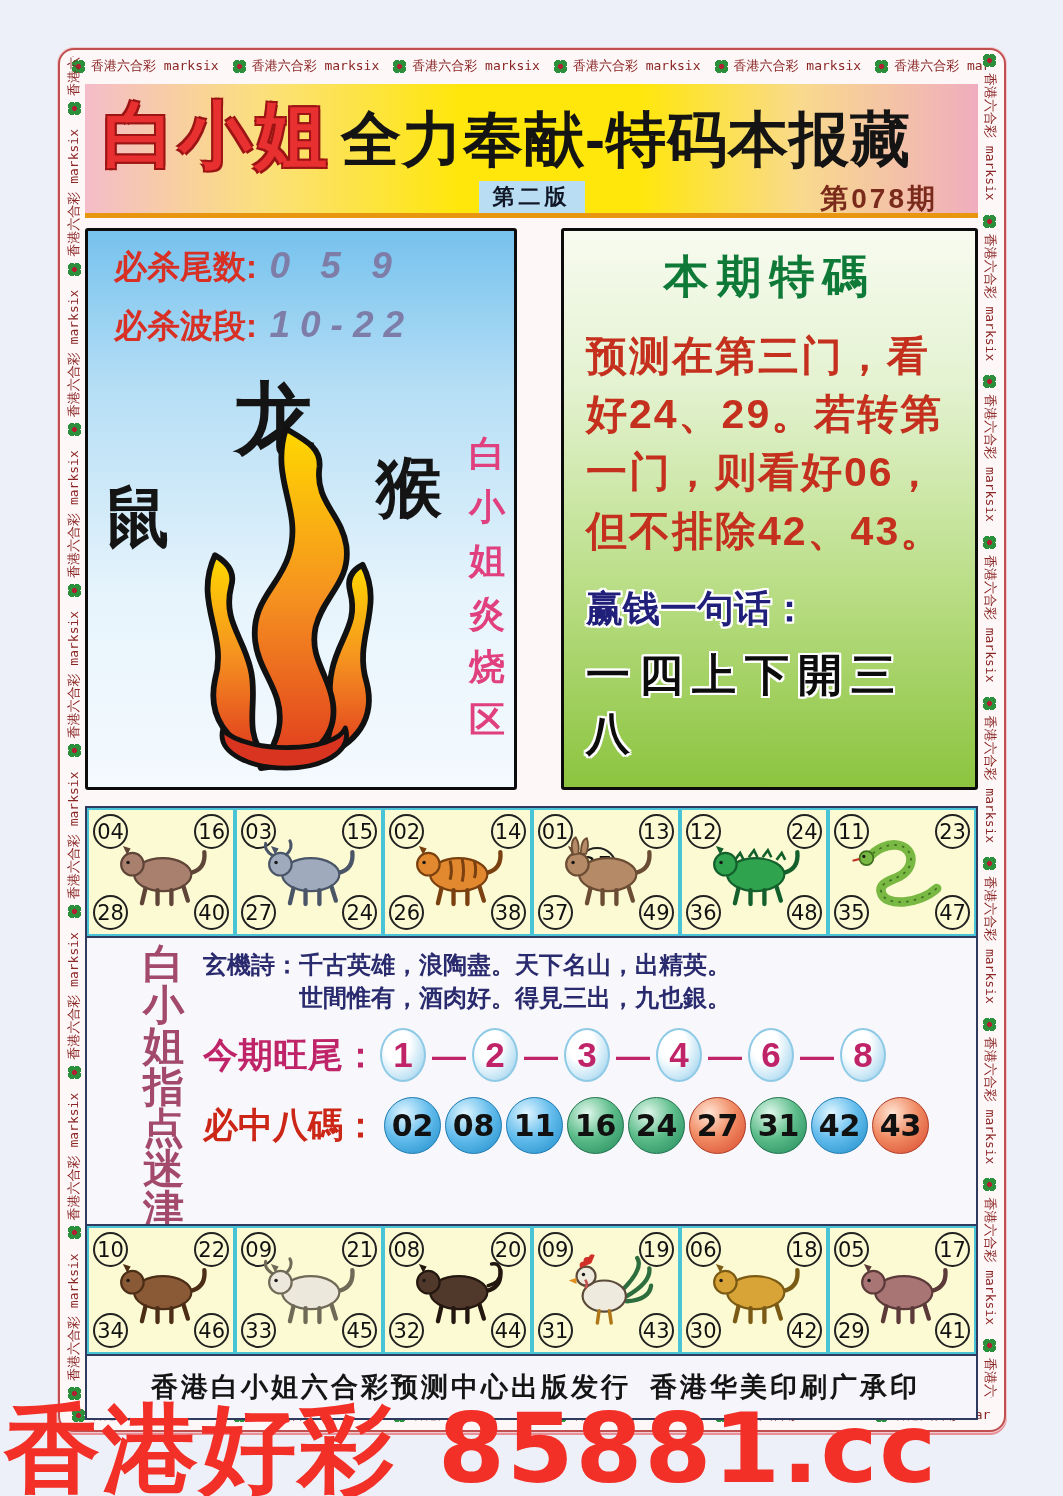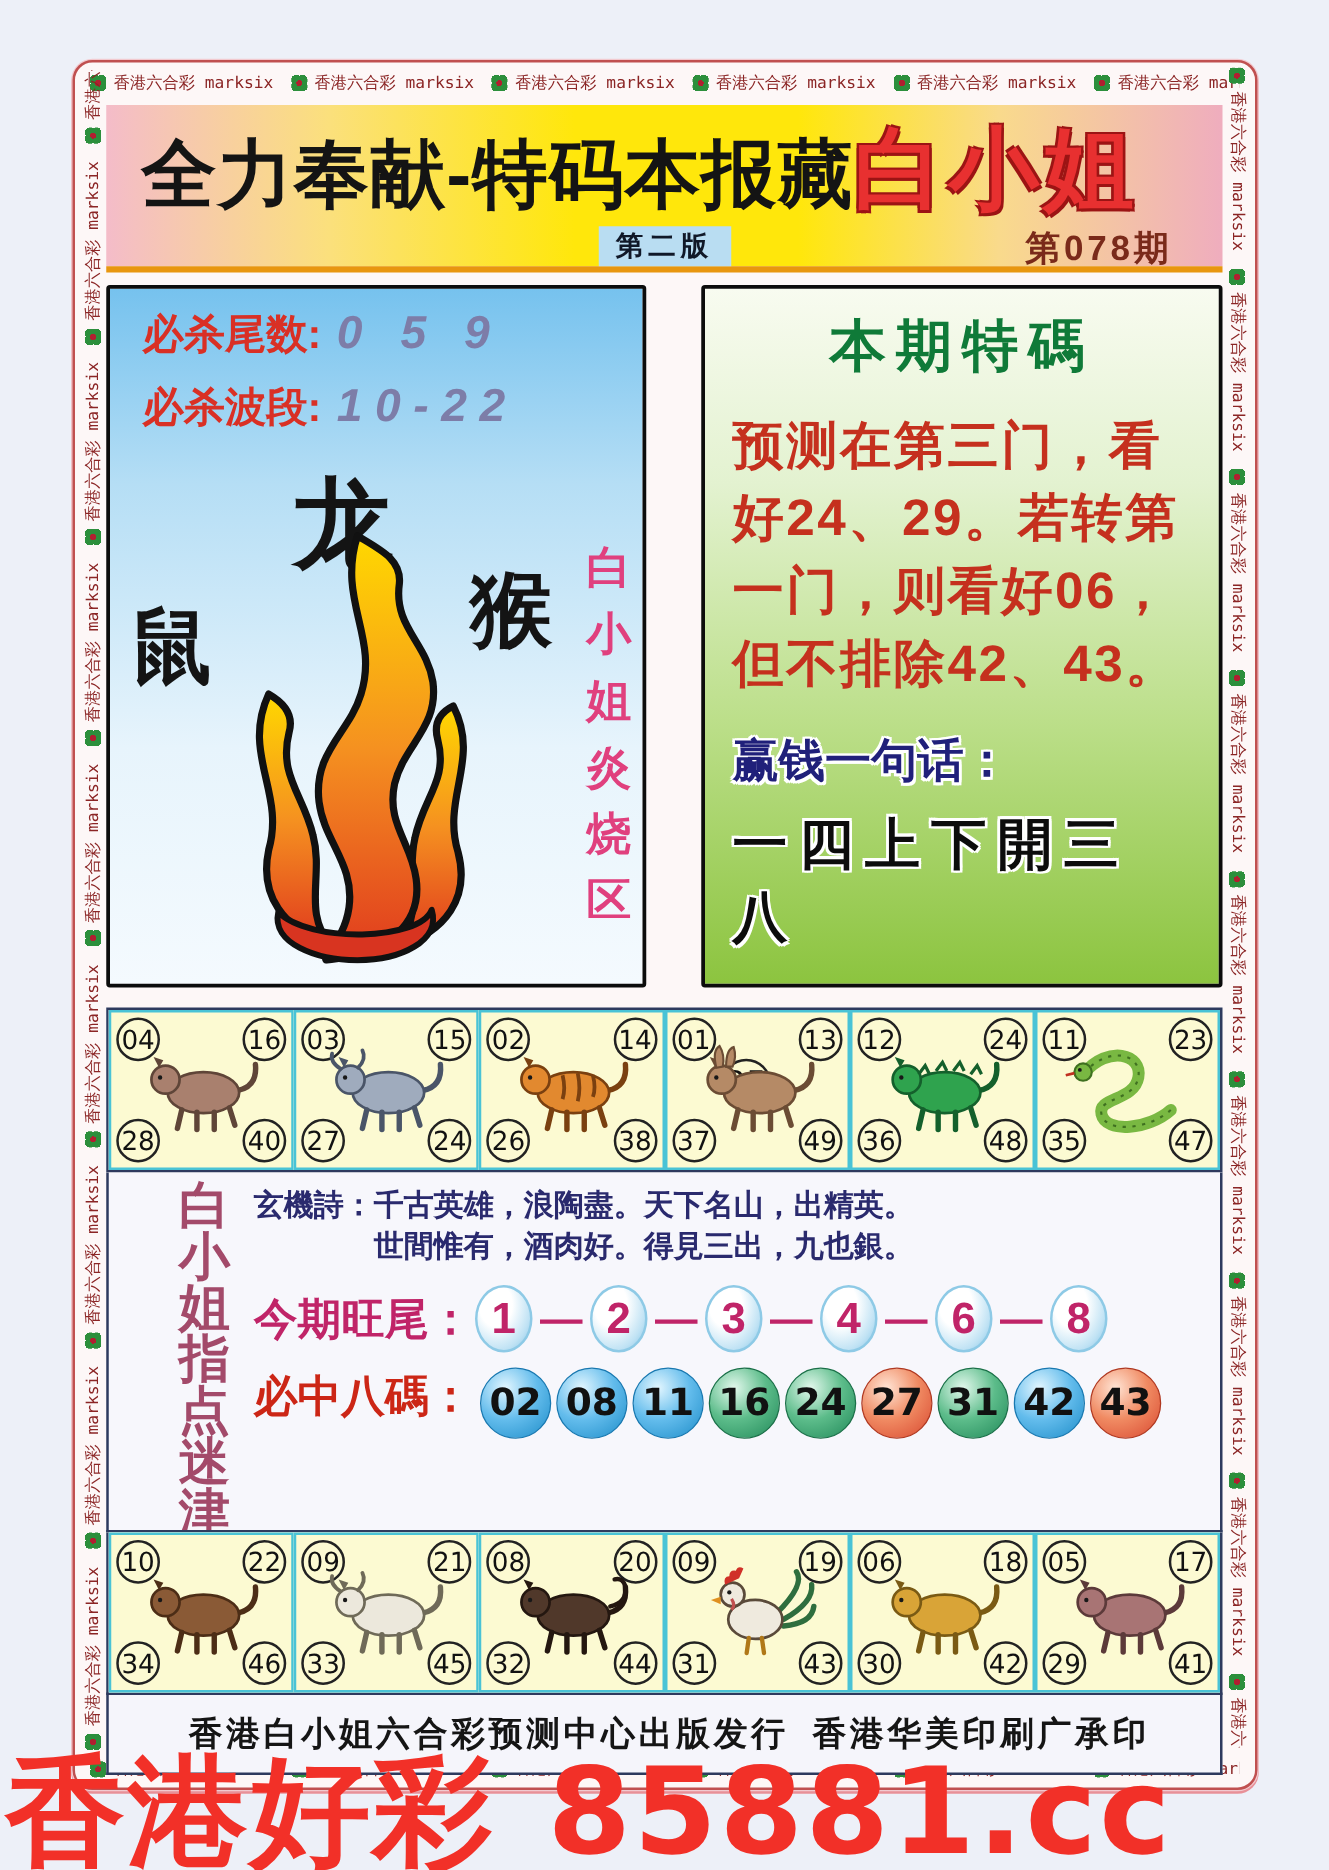"全力奉献-特码本报藏" span { order: before "白小姐" -> after "白小姐" }
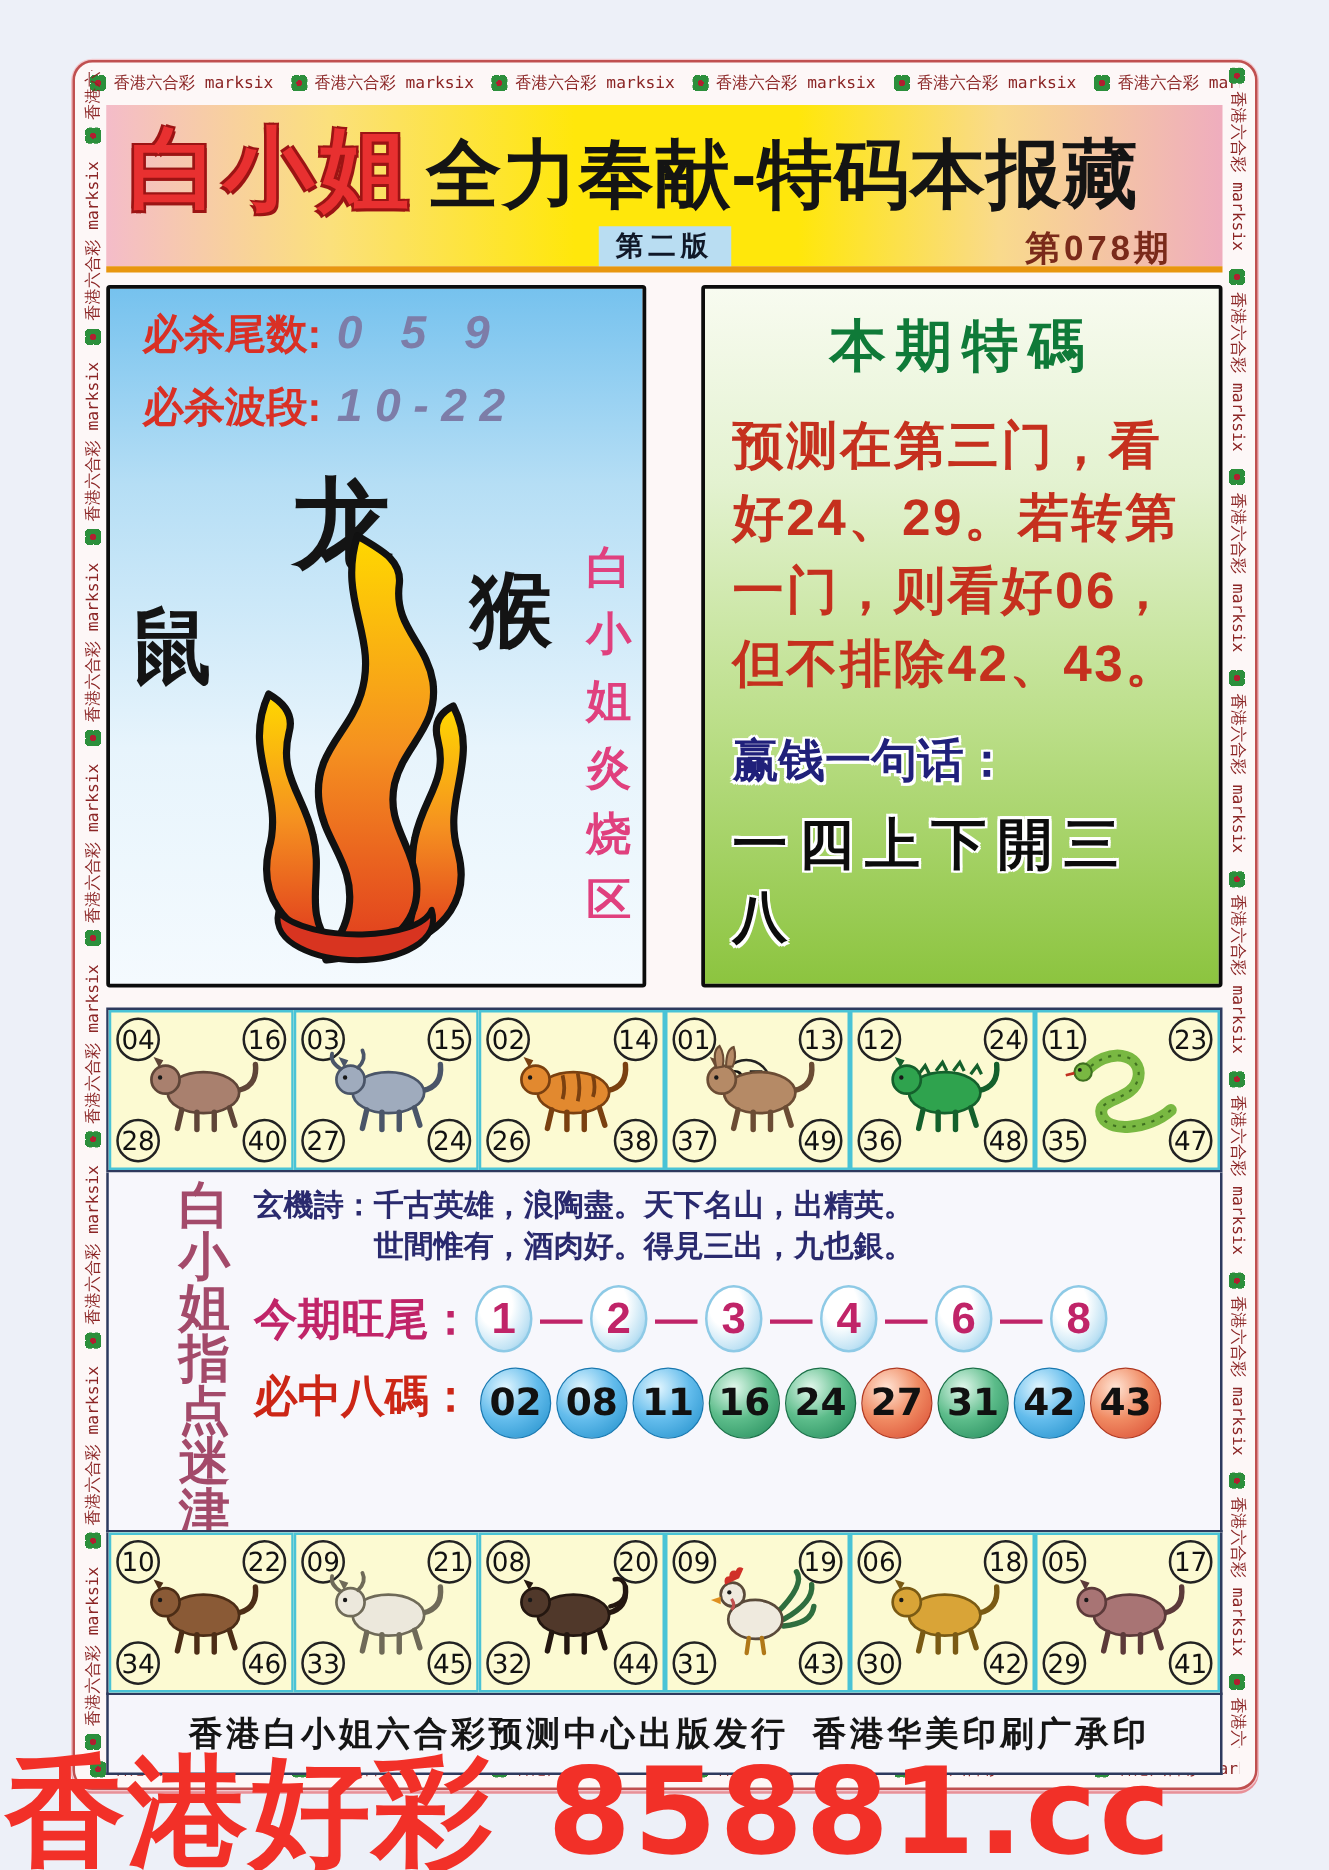"必中八碼：" .codes-row { align-items: none -> center }
